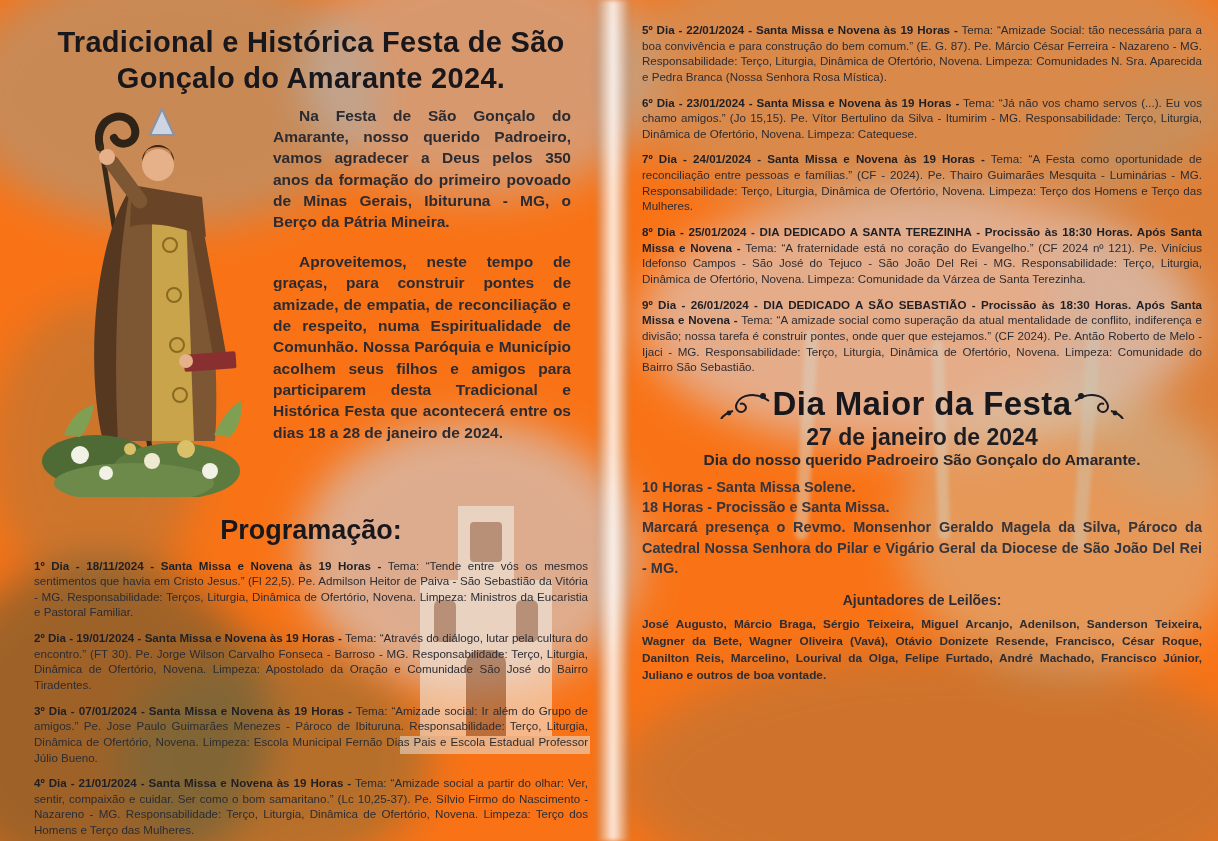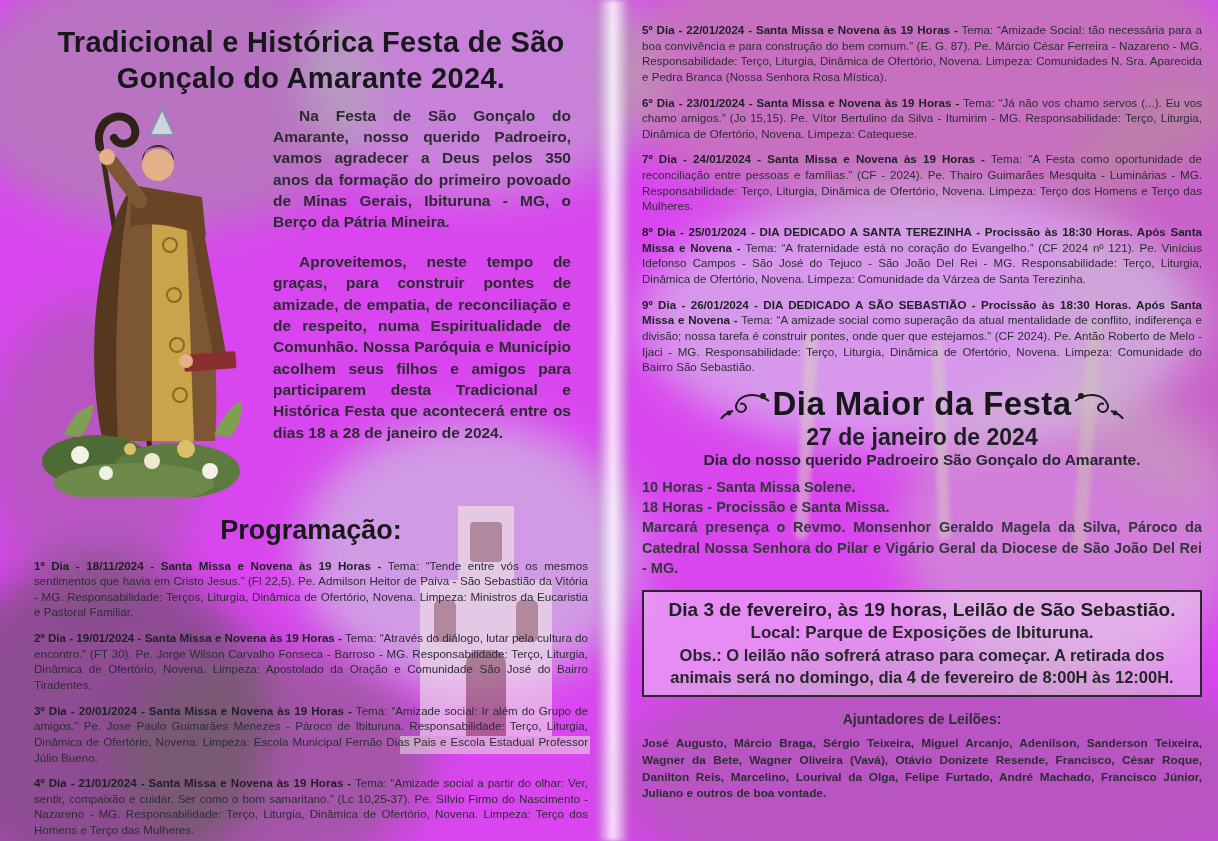"Tradicional e Histórica Festa de" .flyer { background: #d946ef -> #f97316 }
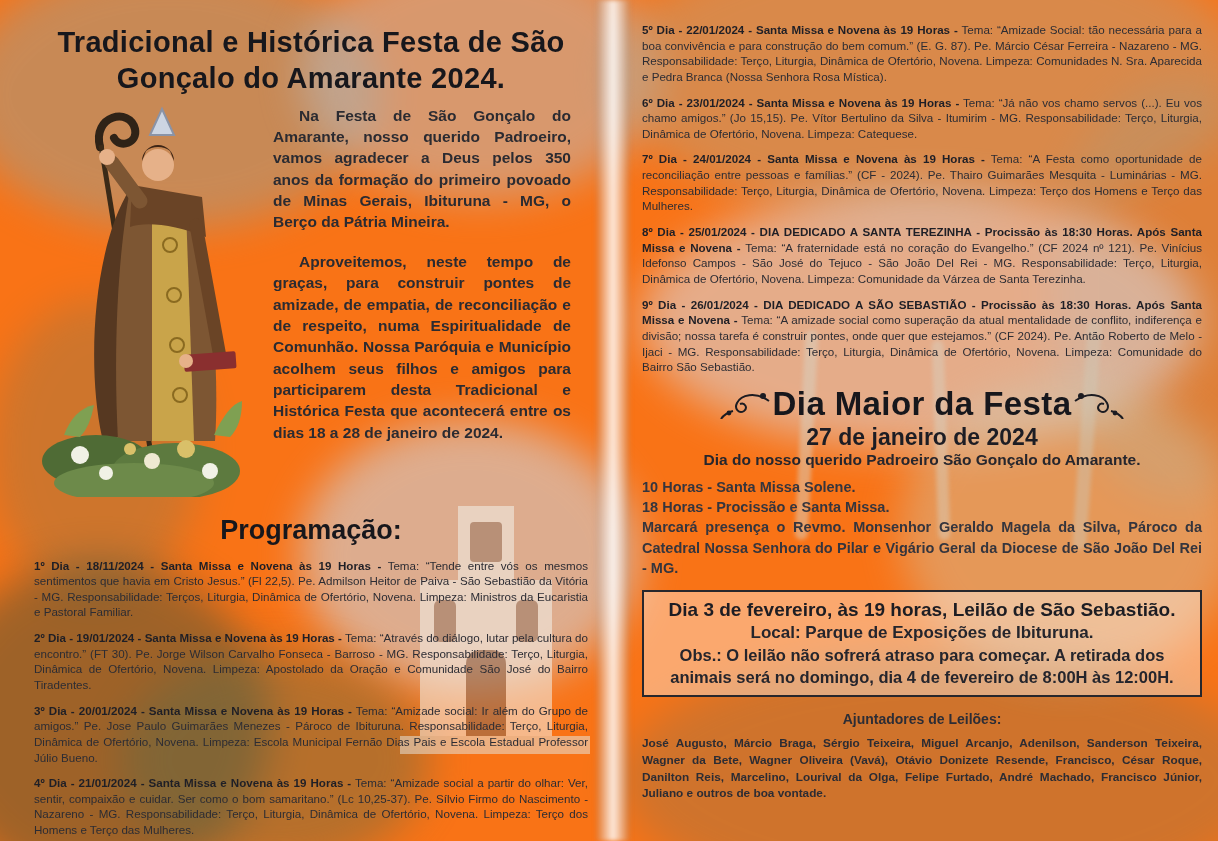"Dia 3 de fevereiro, às" div.auction-box { html: <div> <p>Dia 3 de fevereiro, às 19 horas, Leilão de São Sebastião.</p> <p>Local: Parque de Exposições de Ibituruna.</p> <p>Obs.: O leilão não sofrerá atraso para começar. A retirada dos animais será no domingo, dia 4 de fevereiro de 8:00H às 12:00H.</p> </div> -> none }
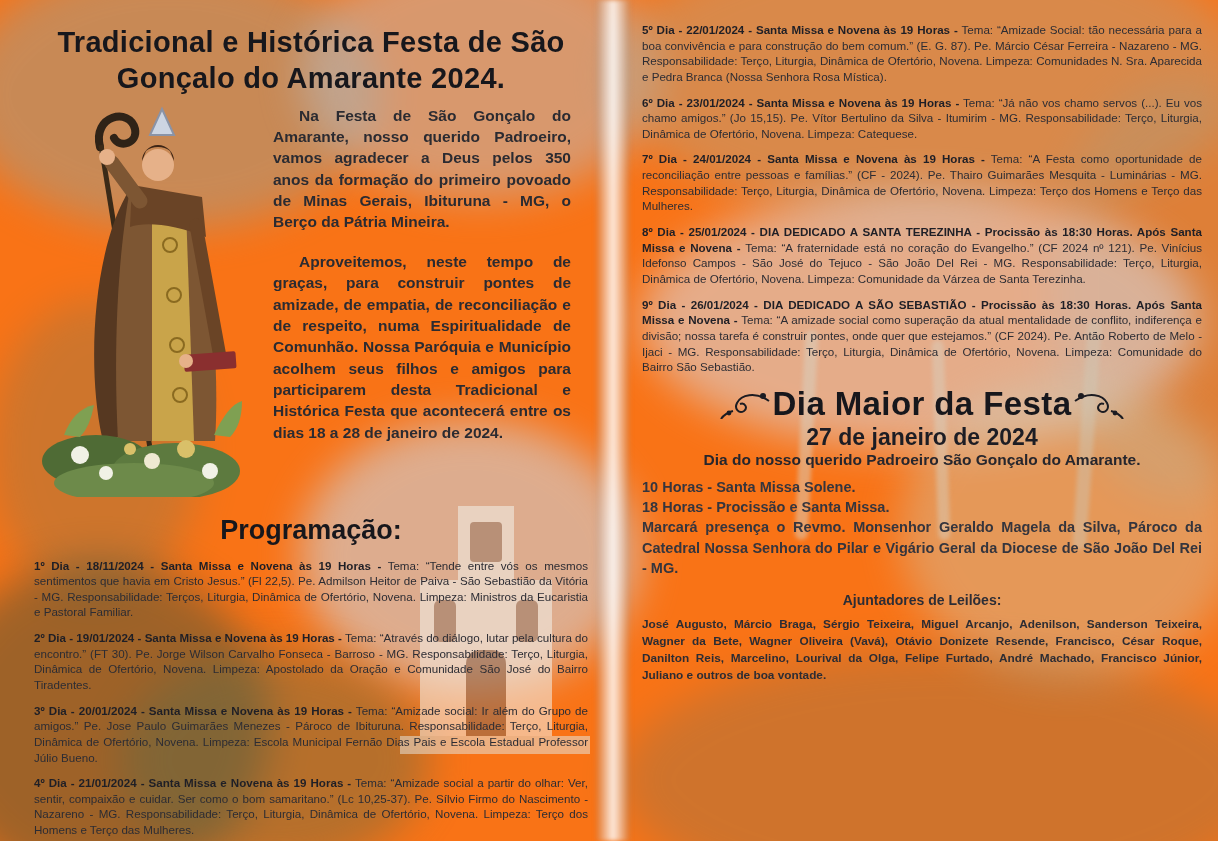"3º Dia - 20/01/2024 -" b { text: 20/01/2024 -> 07/01/2024 }
